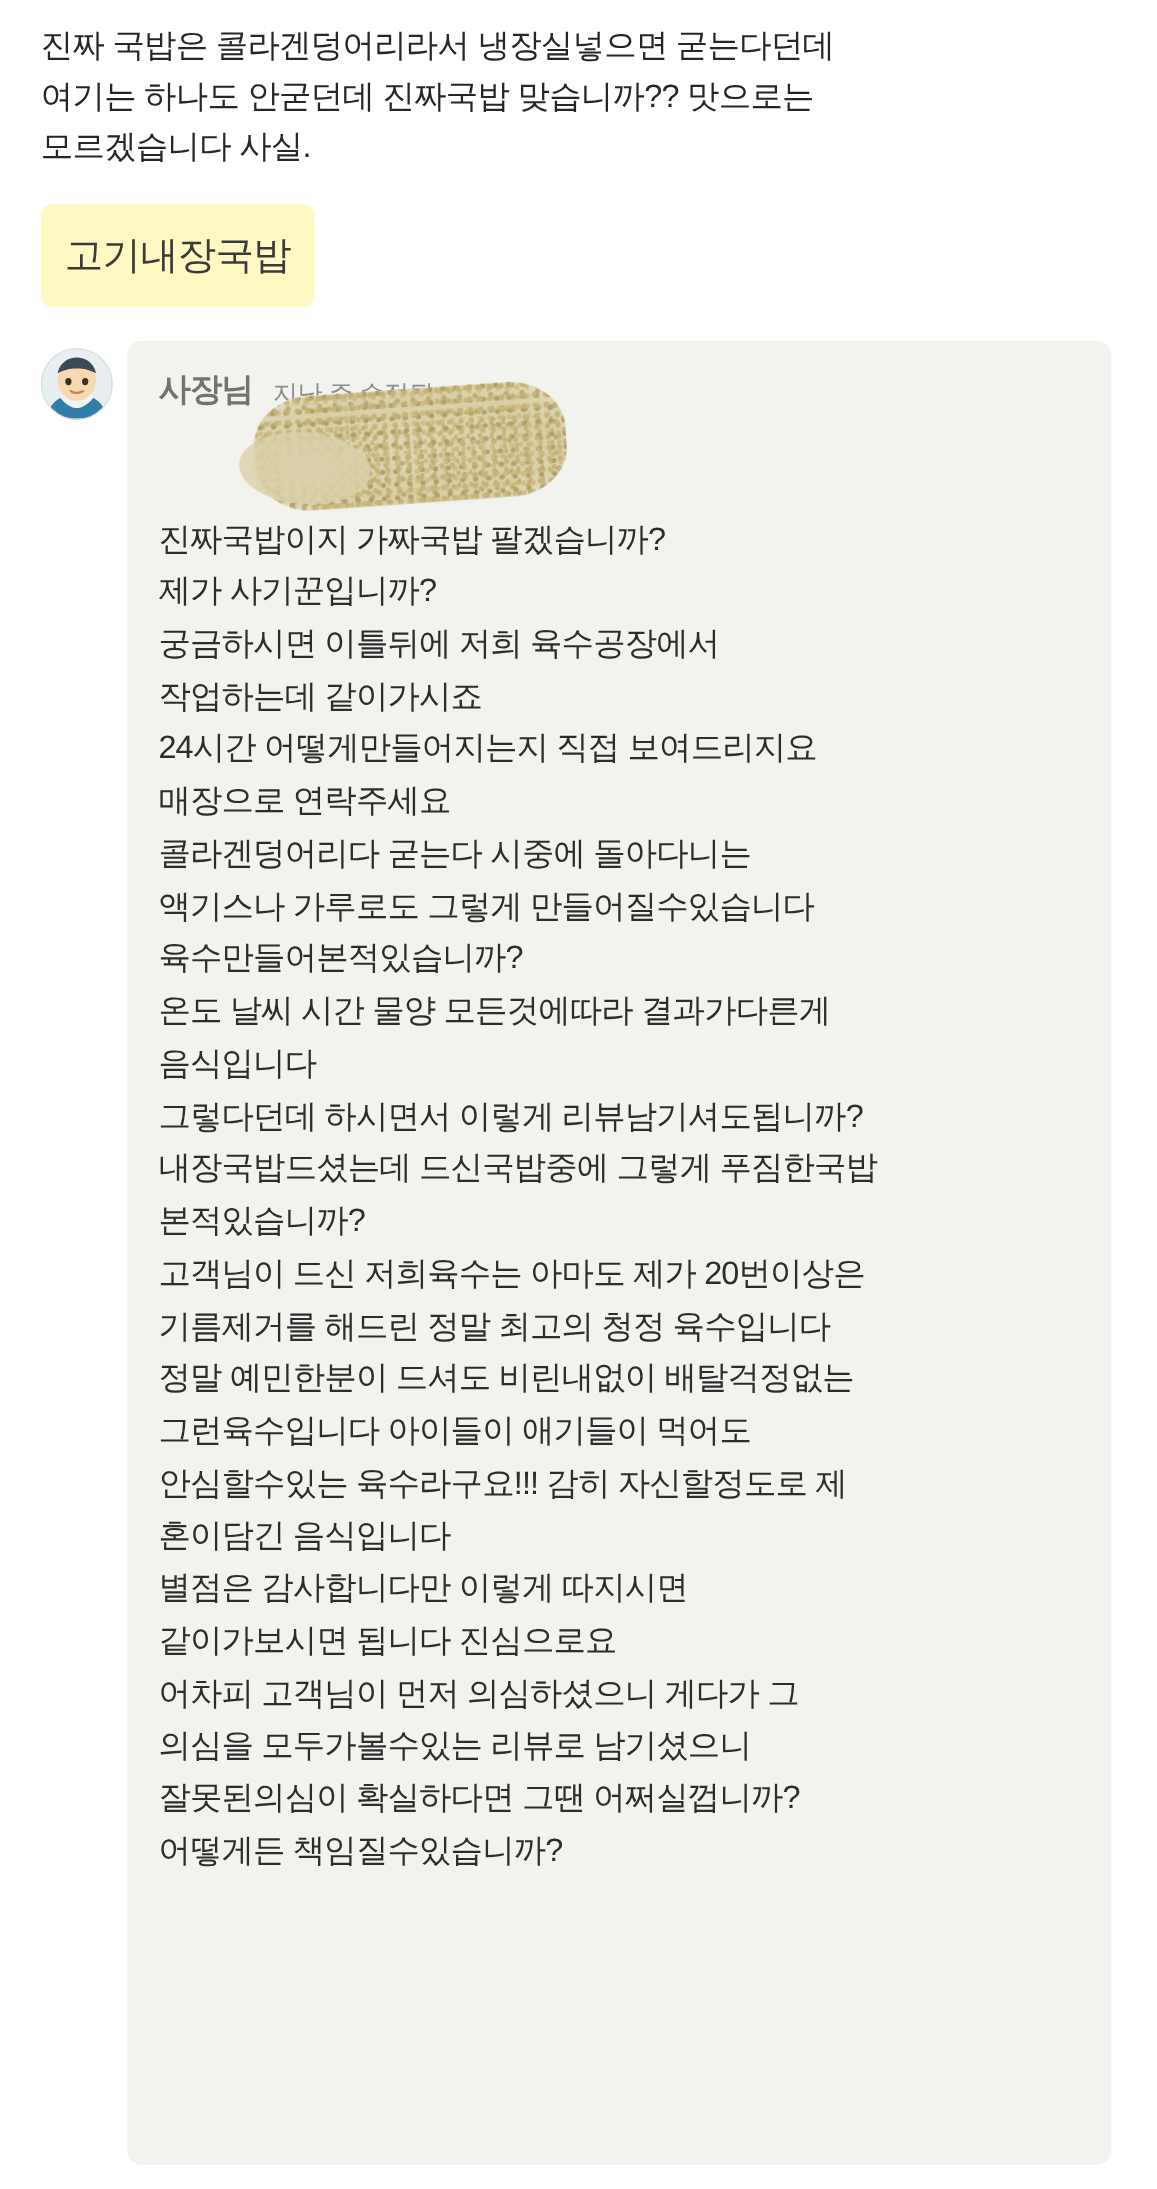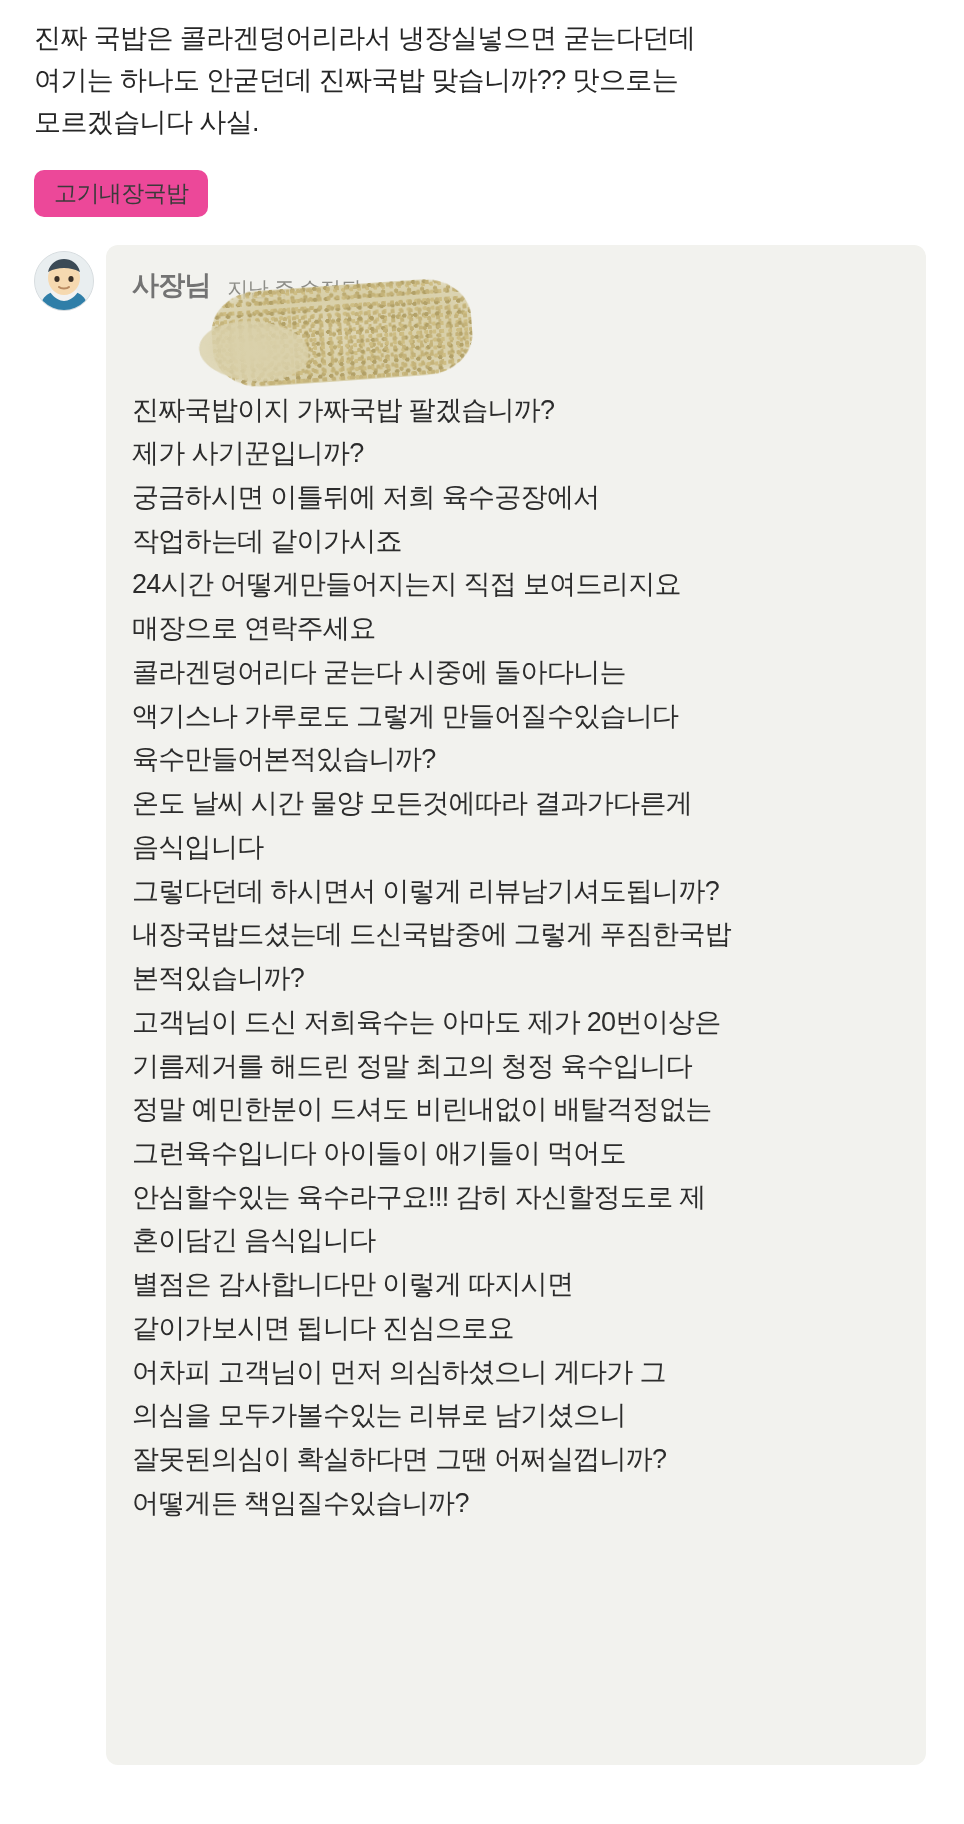"고기내장국밥" .menu-tag { background: #ec4899 -> #fef9c3; font-size: 23px -> 32px; padding: 8px 20px -> 21px 20px }
